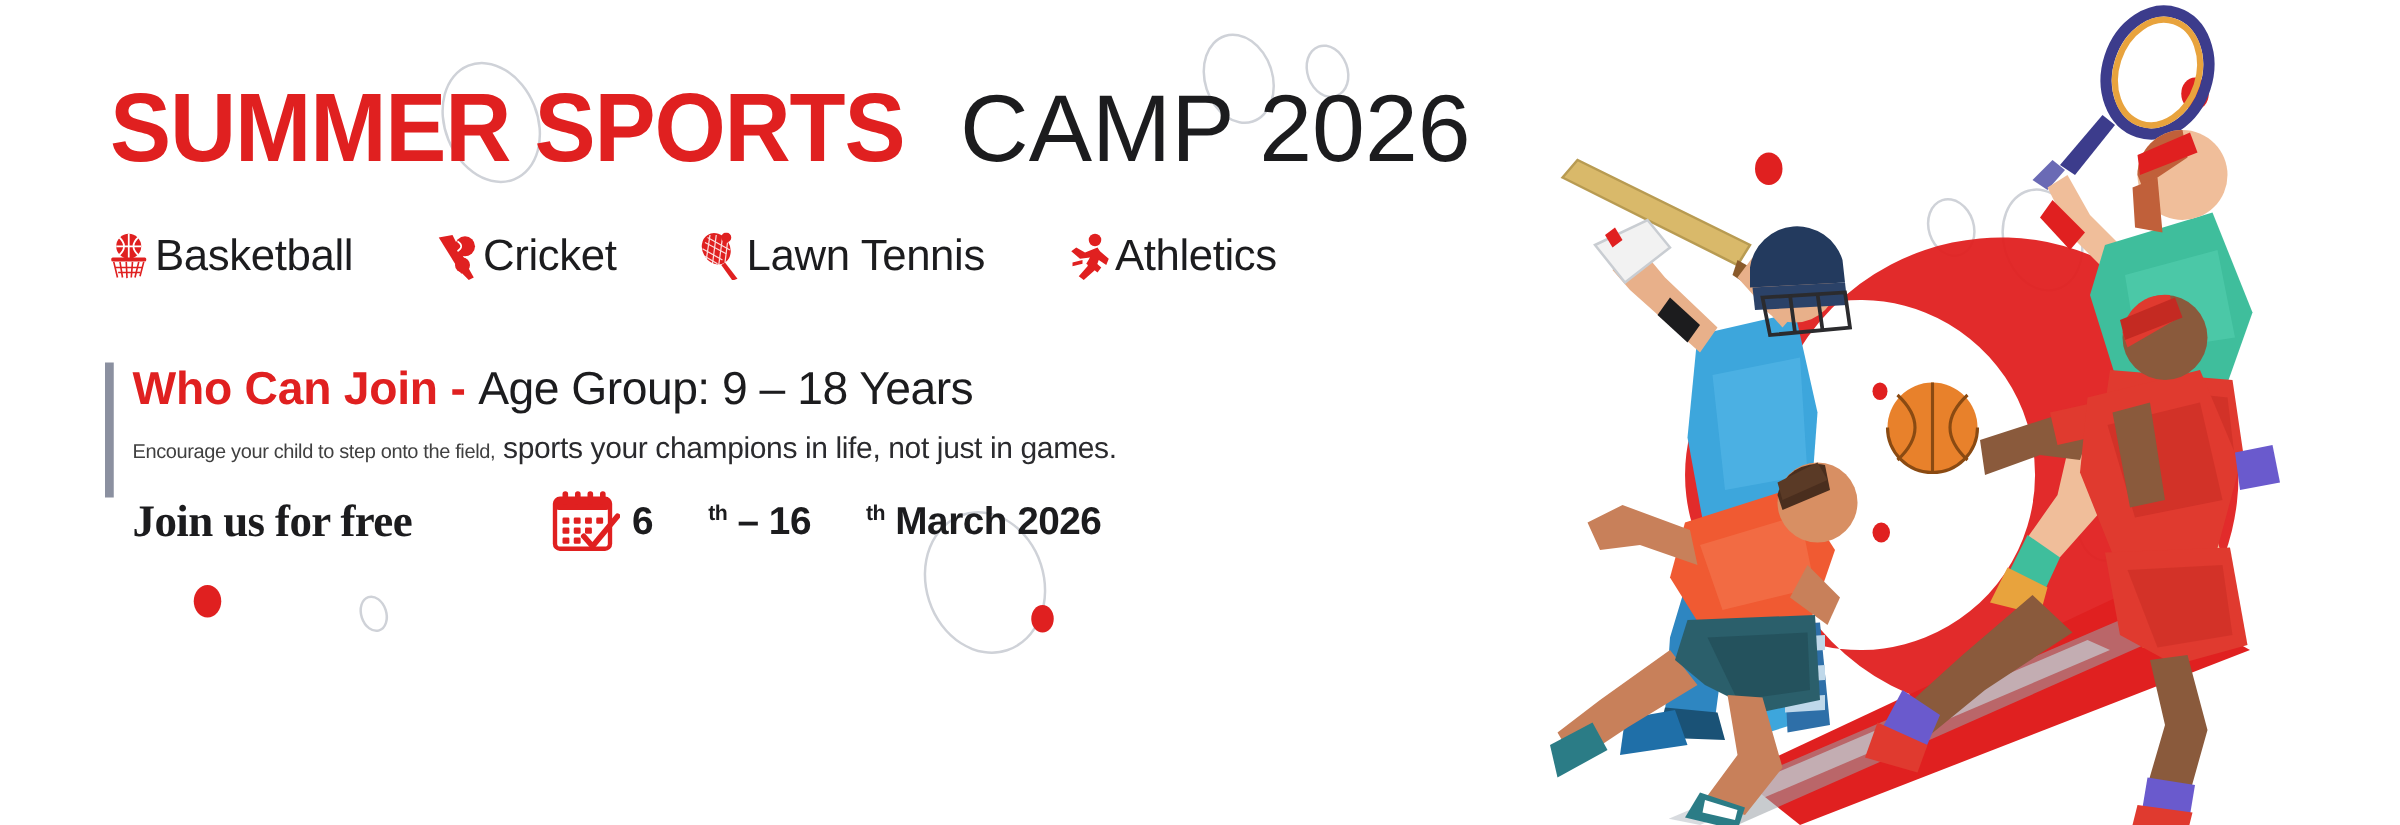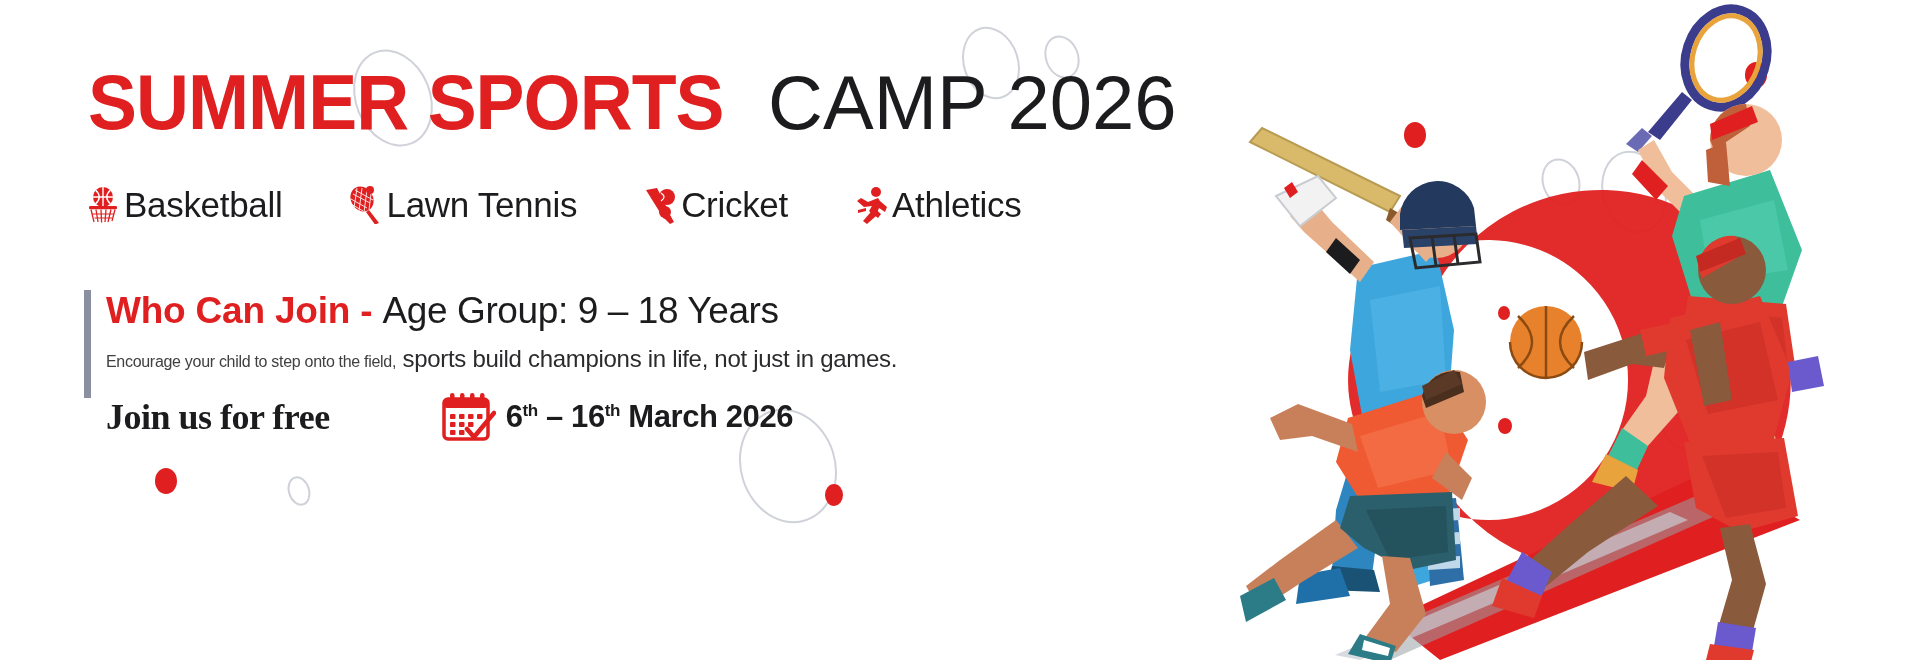"Lawn Tennis" div.sport-item { order: before "Cricket" -> after "Cricket" }
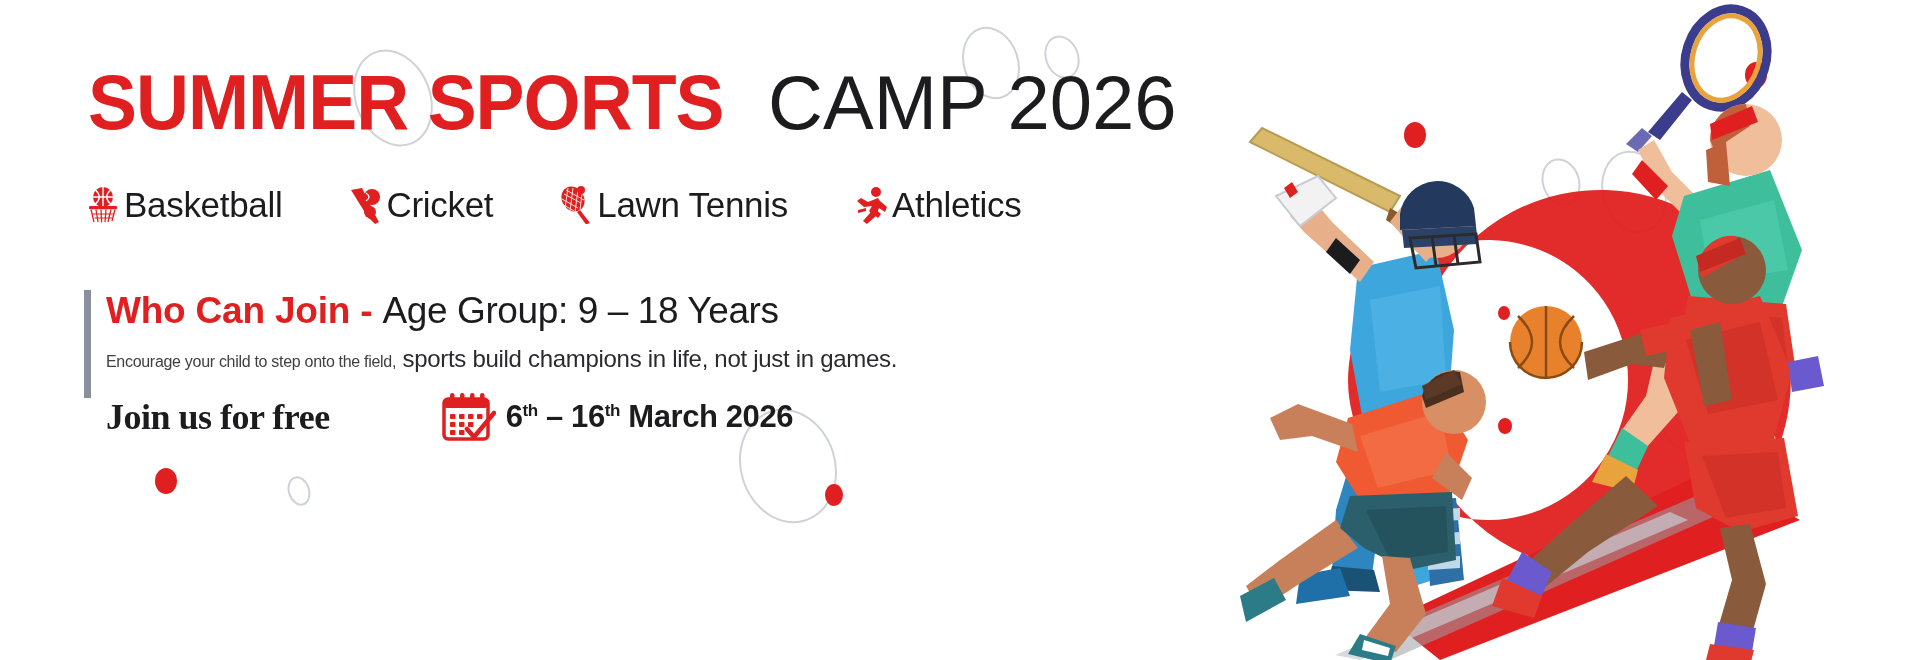"sports build champions in life," span.encourage-rest { text: build -> your }
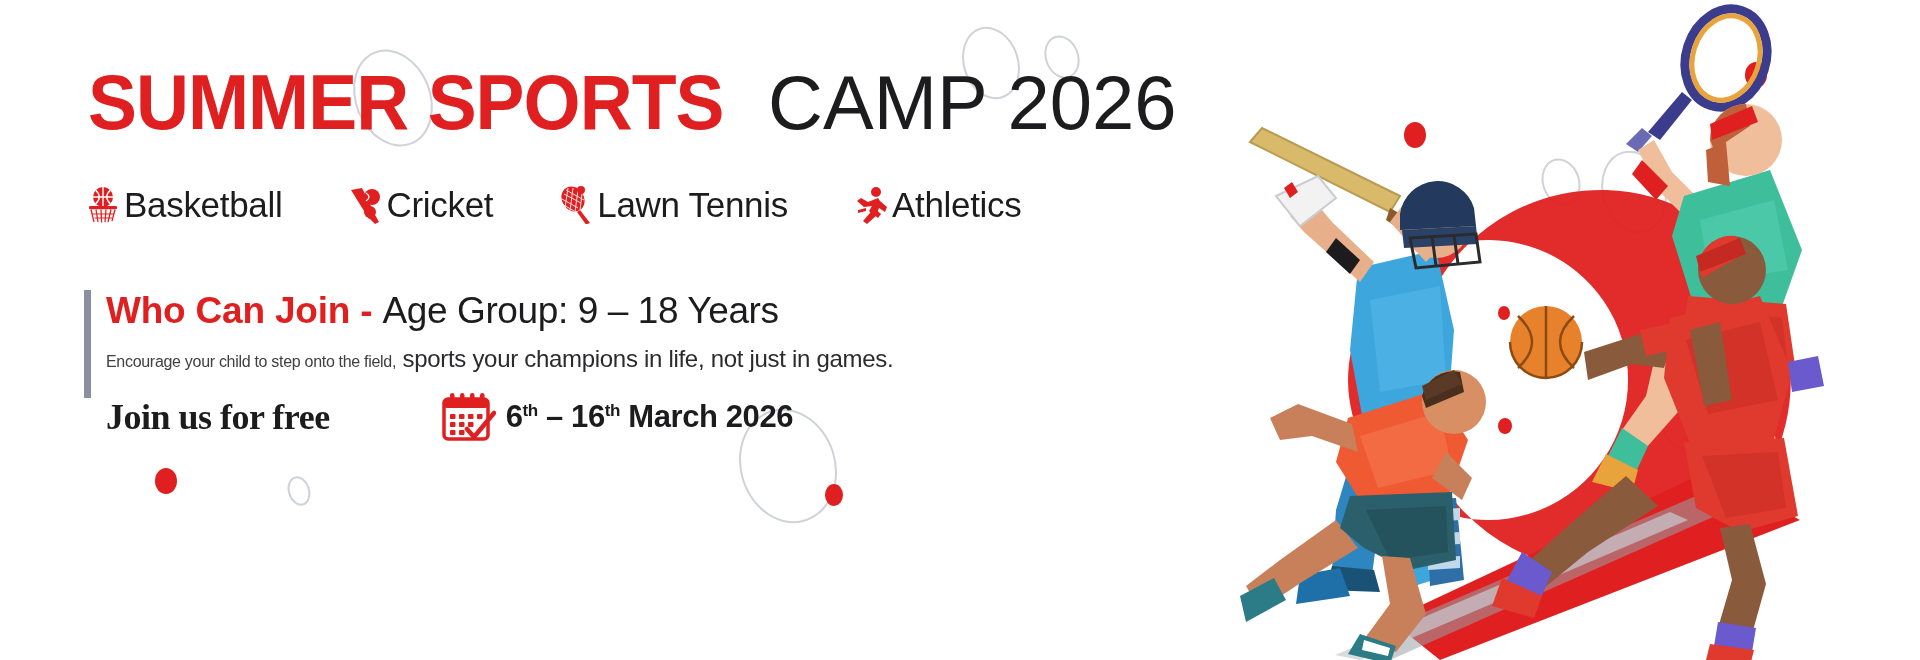"th" .date-text sup { margin-left: none -> 44px }
